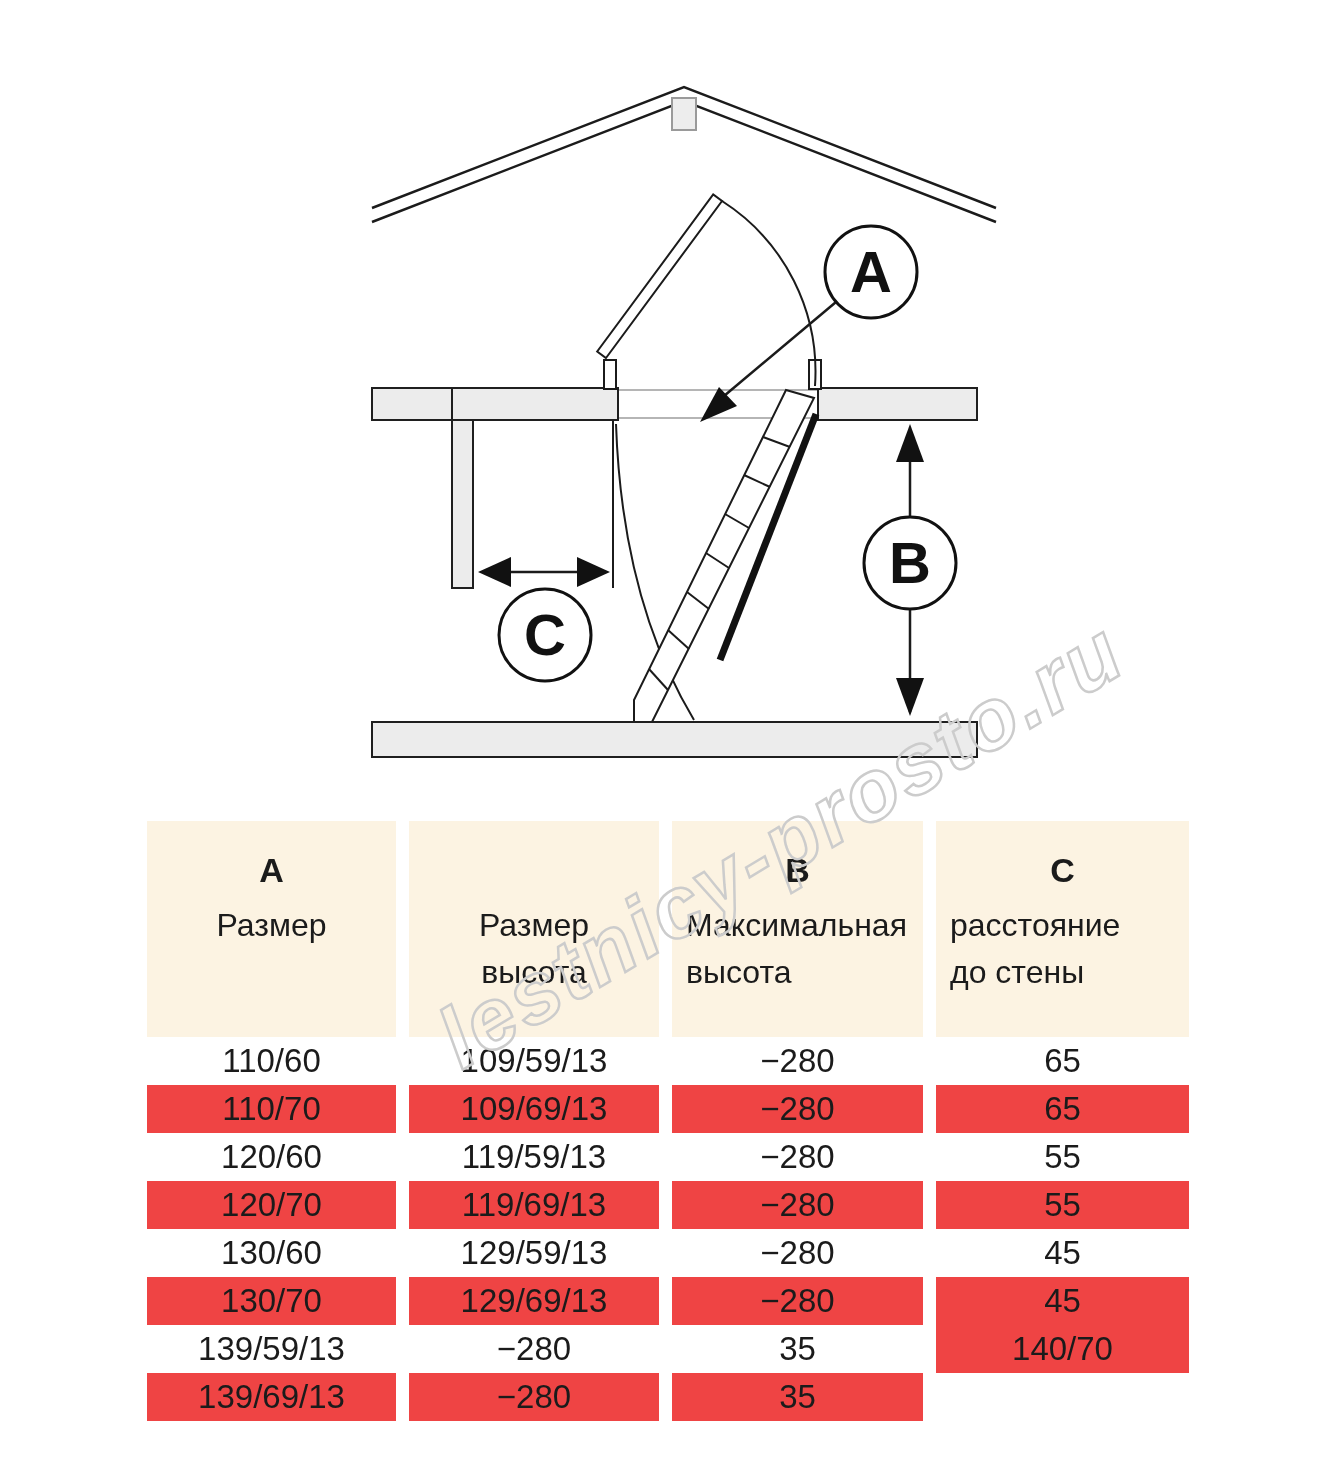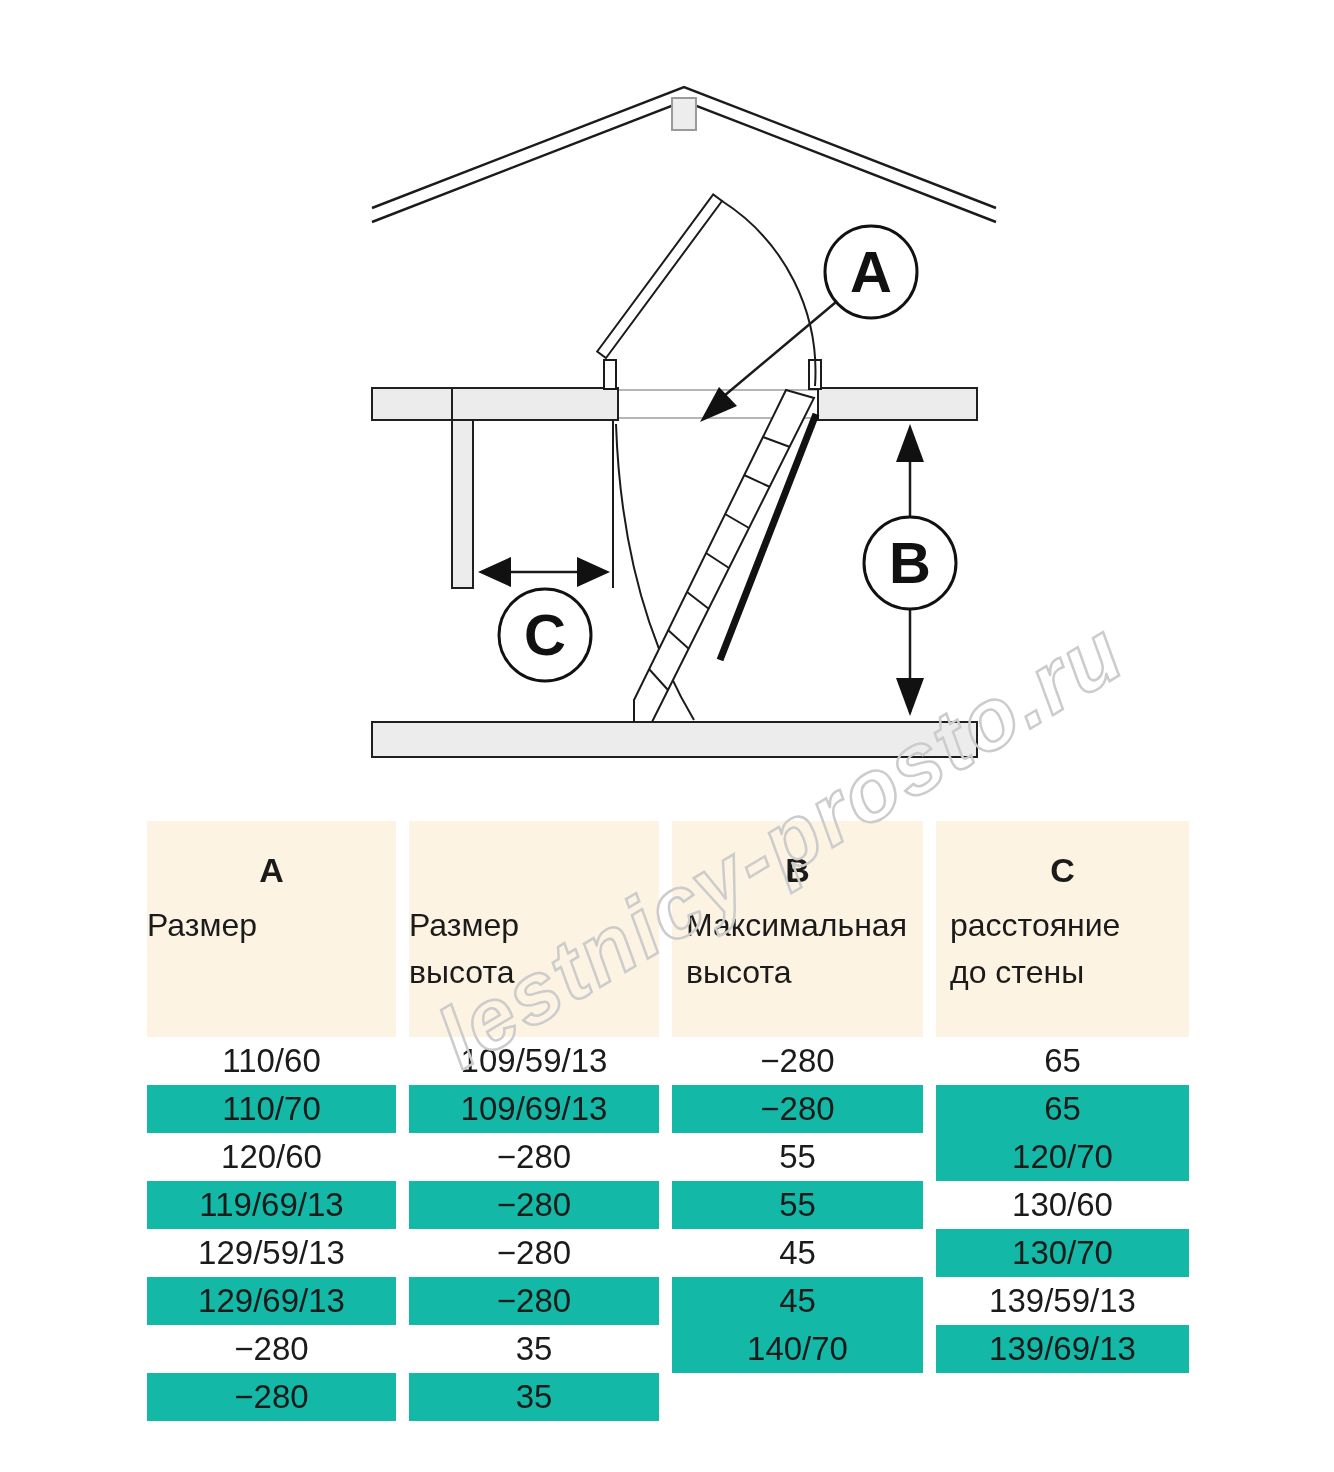"Размер" .hlabel.center { text-align: left -> center }
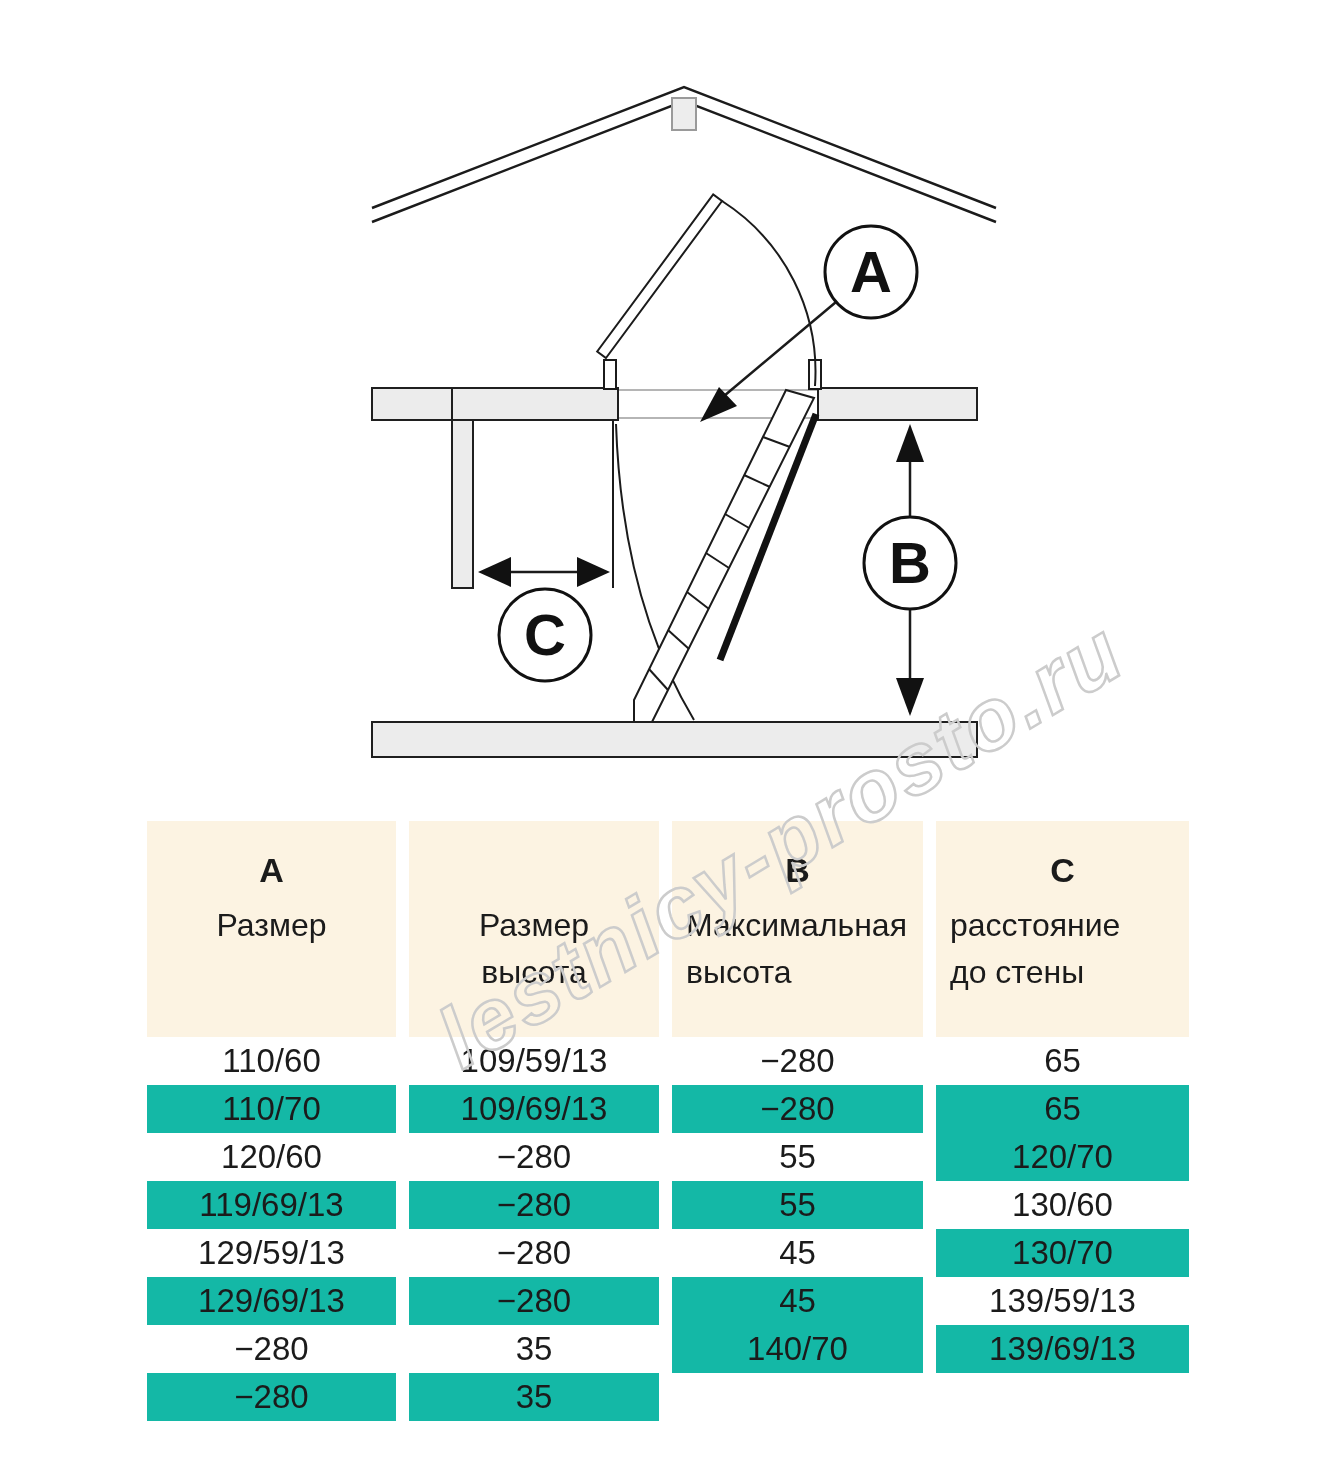"110/70" .row-cream { background: #14b8a6 -> #ef4444 }
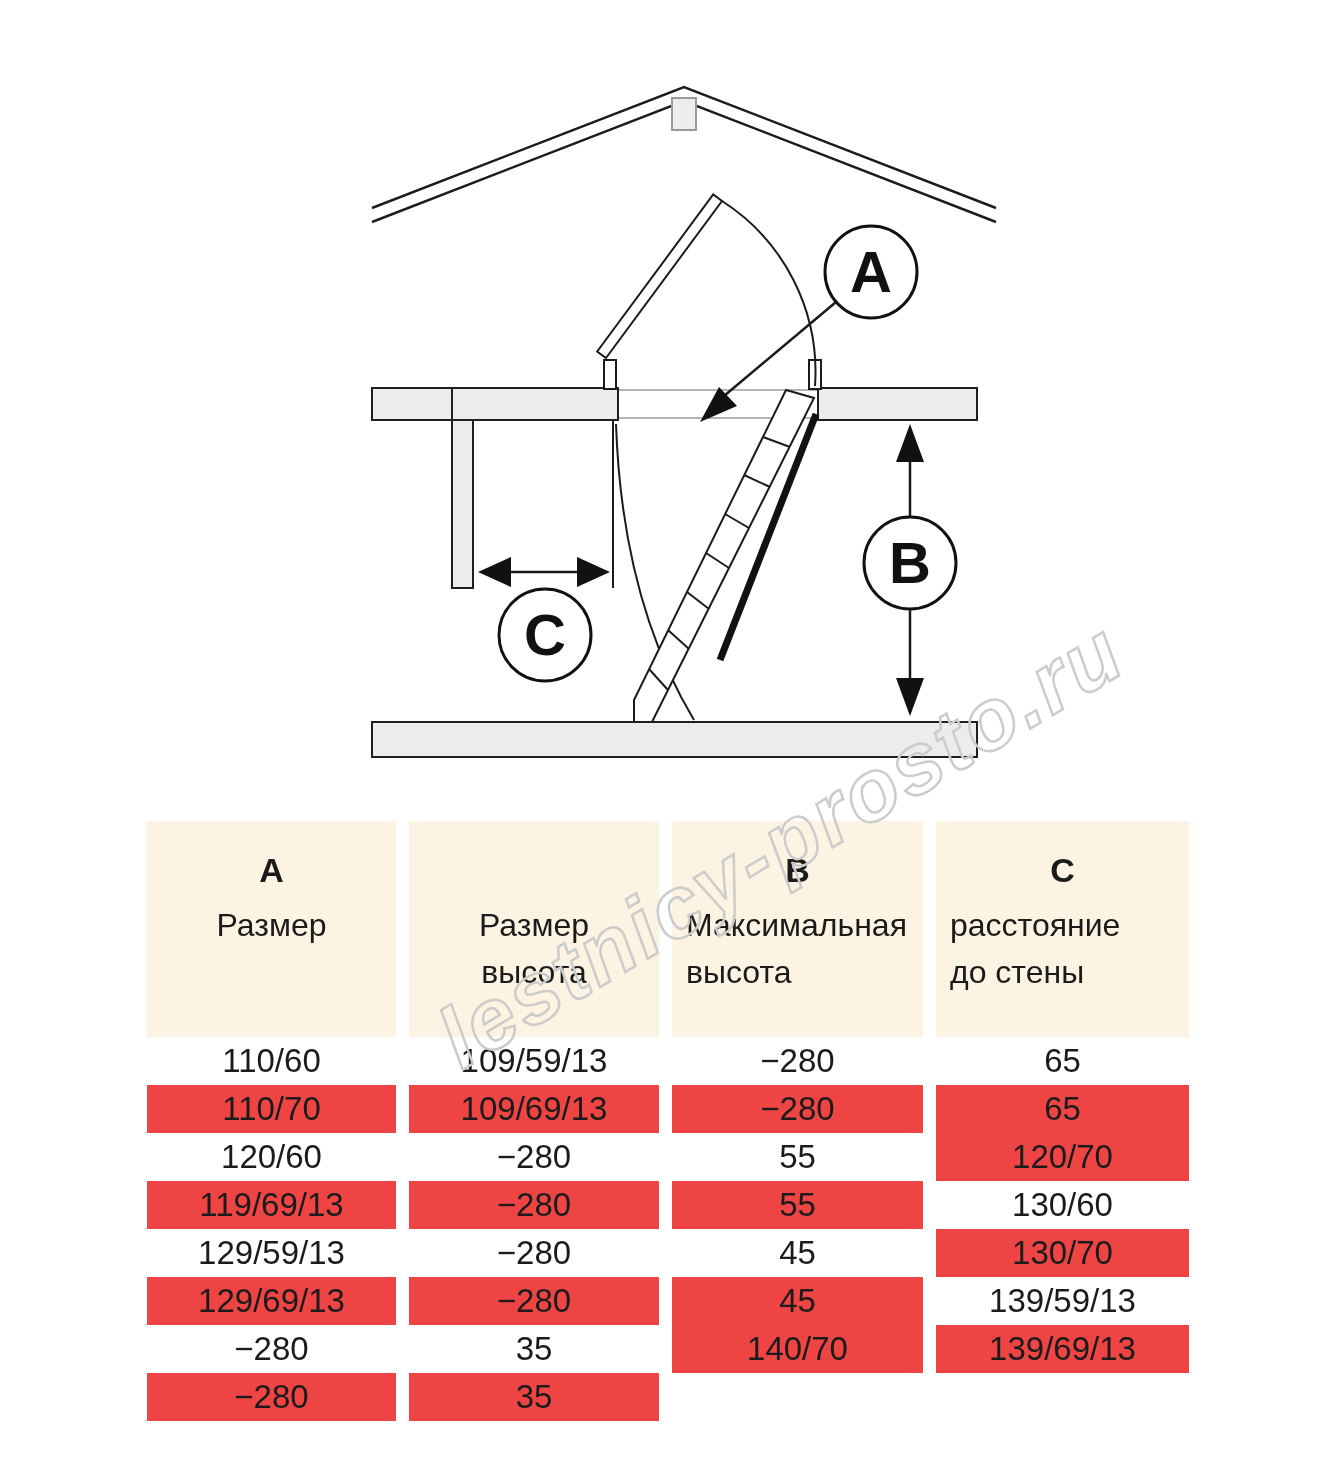"119/59/13" div.cell { html: none -> <div>119/59/13</div> }
